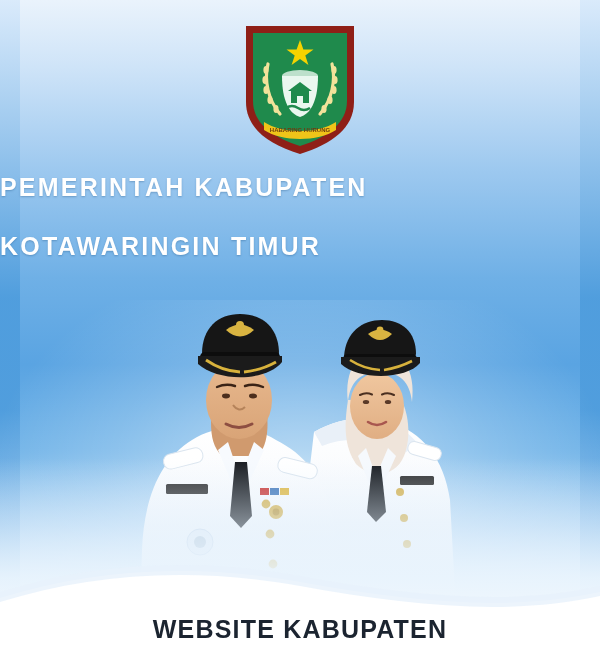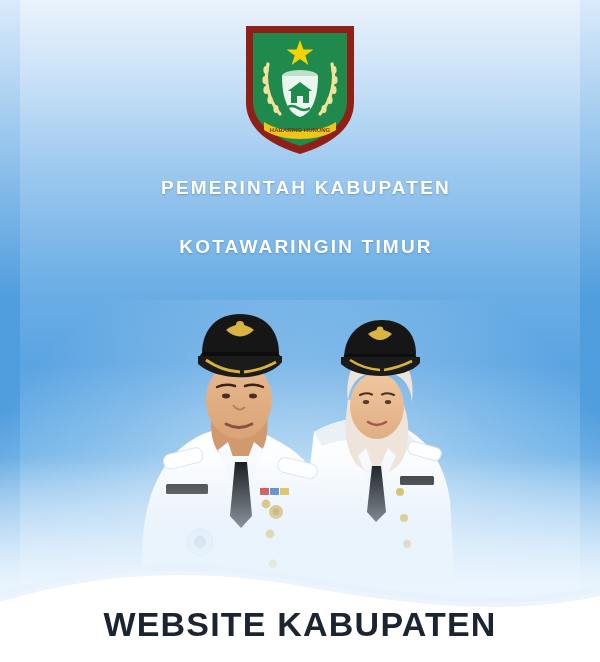"PEMERINTAH KABUPATEN" .heading { font-size: 19px -> 25px; left: 12px -> 0; text-align: center -> left }
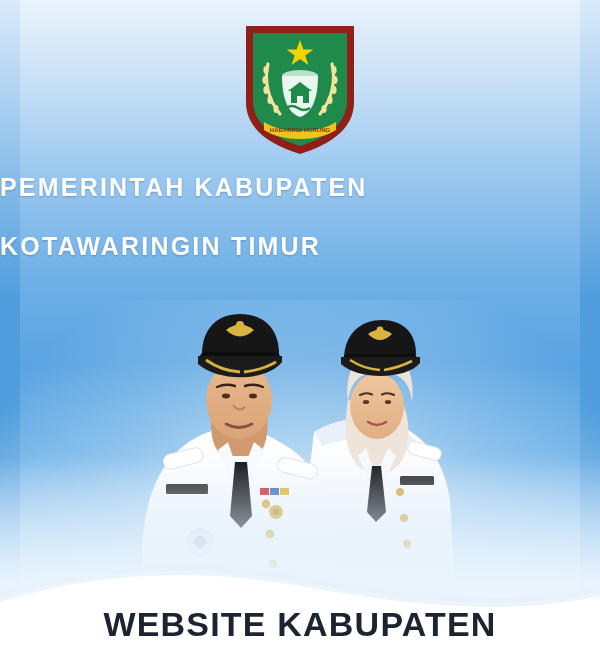"WEBSITE KABUPATEN" .caption { font-size: 34px -> 25px }
